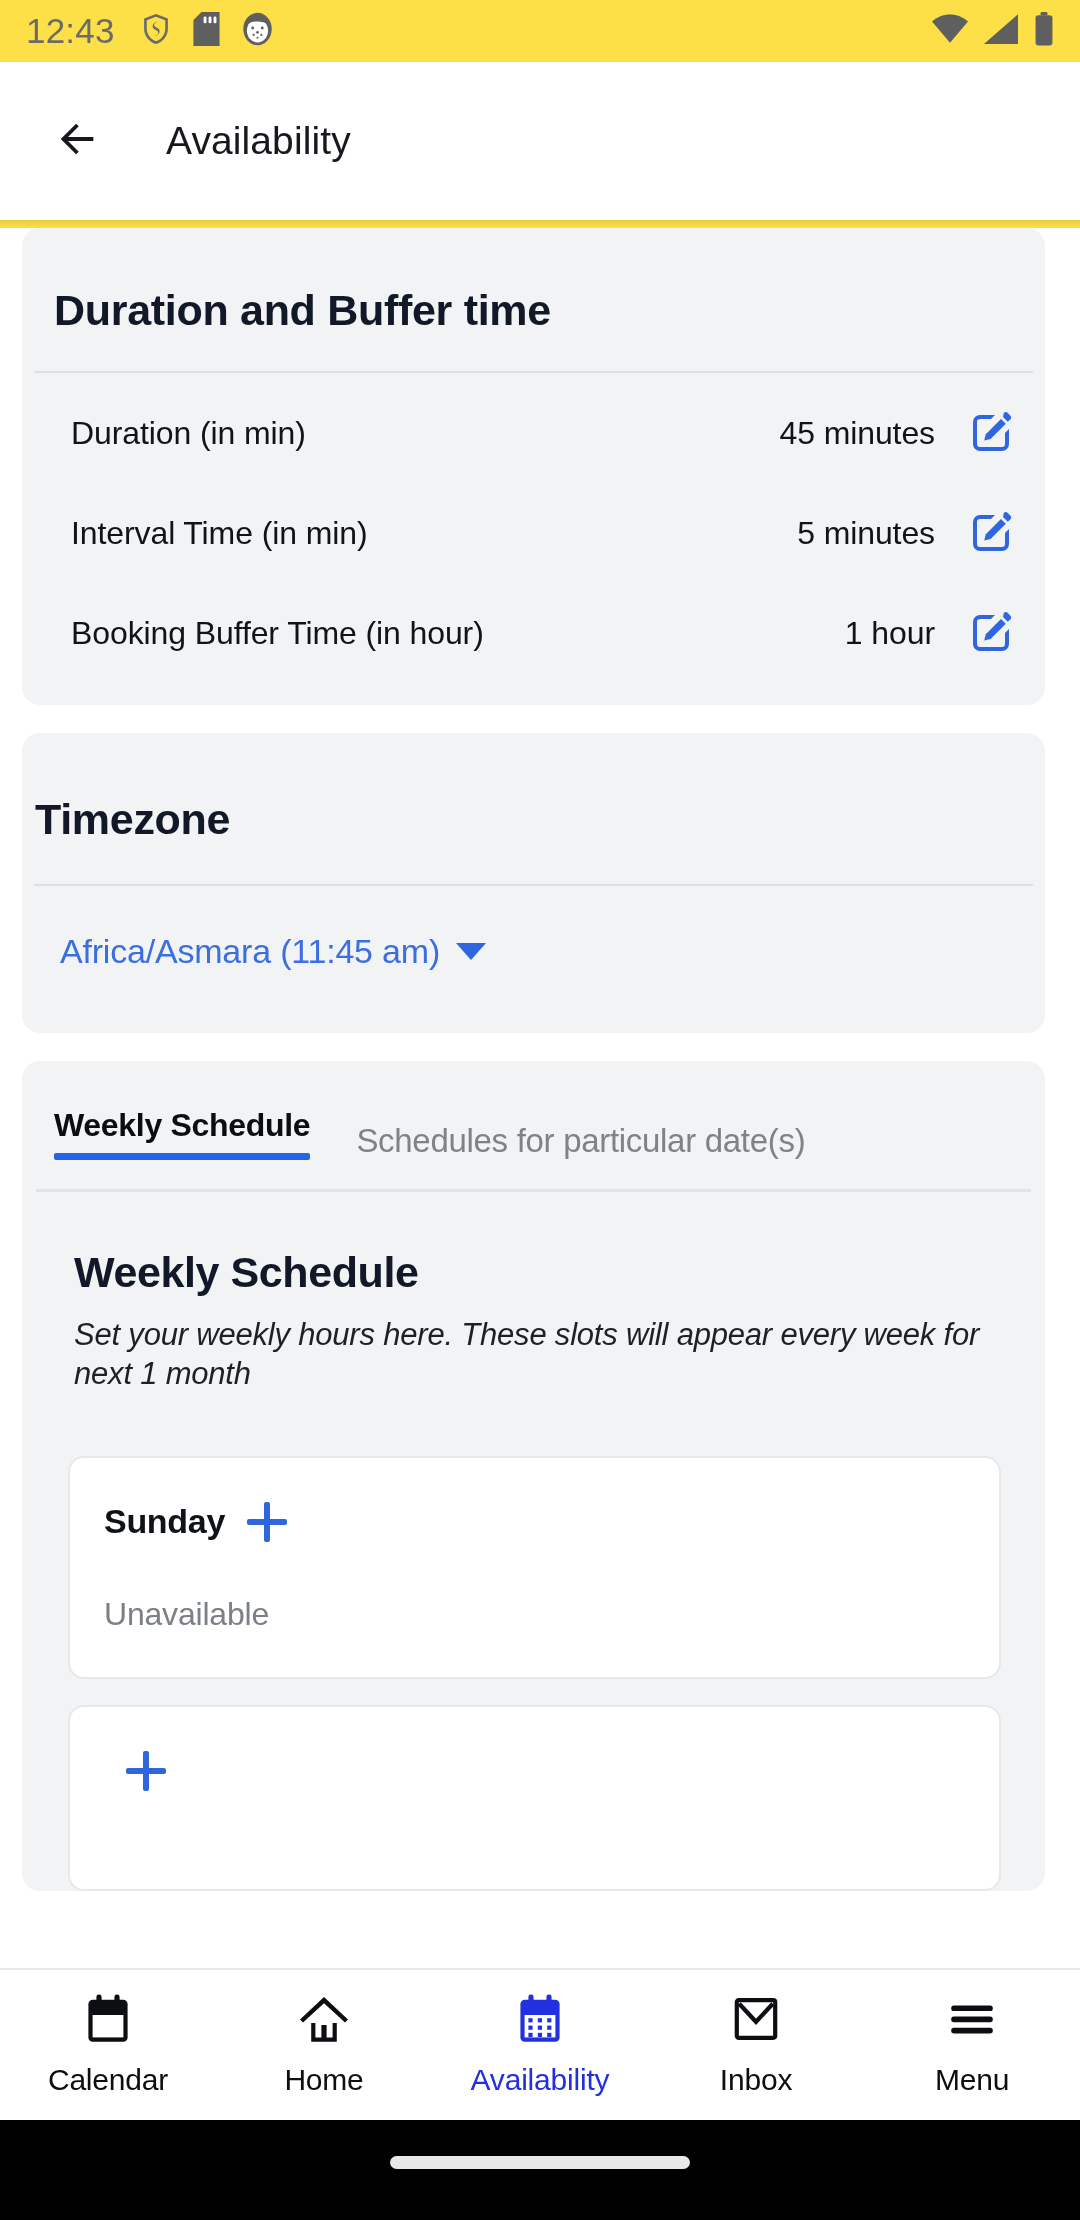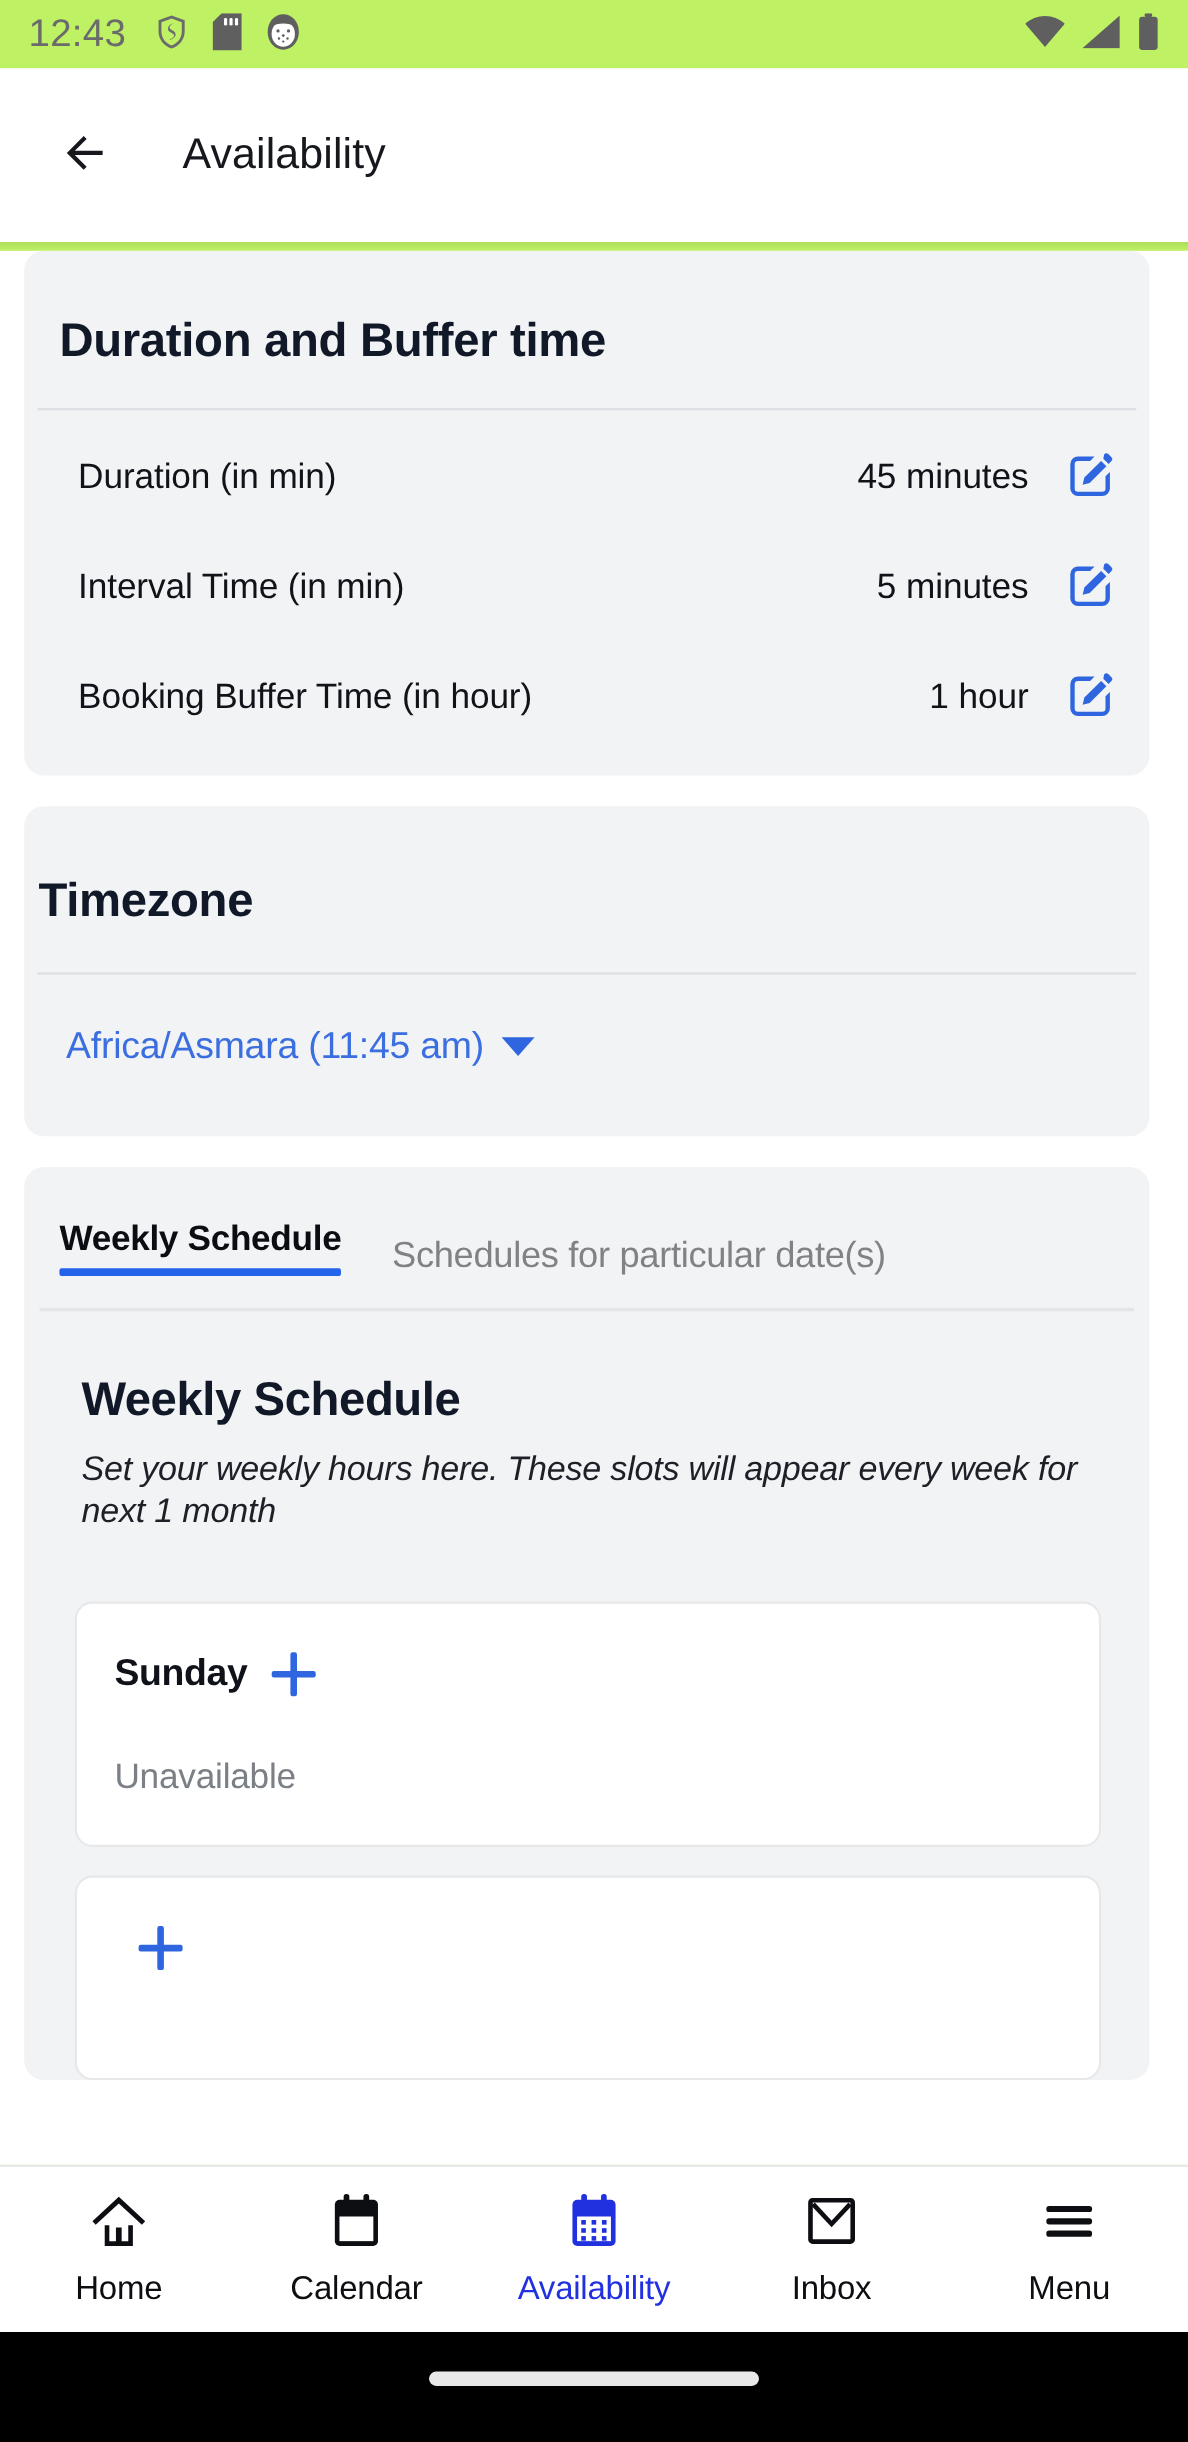"12:43" #screen { background: #bef264 -> #fde047 }
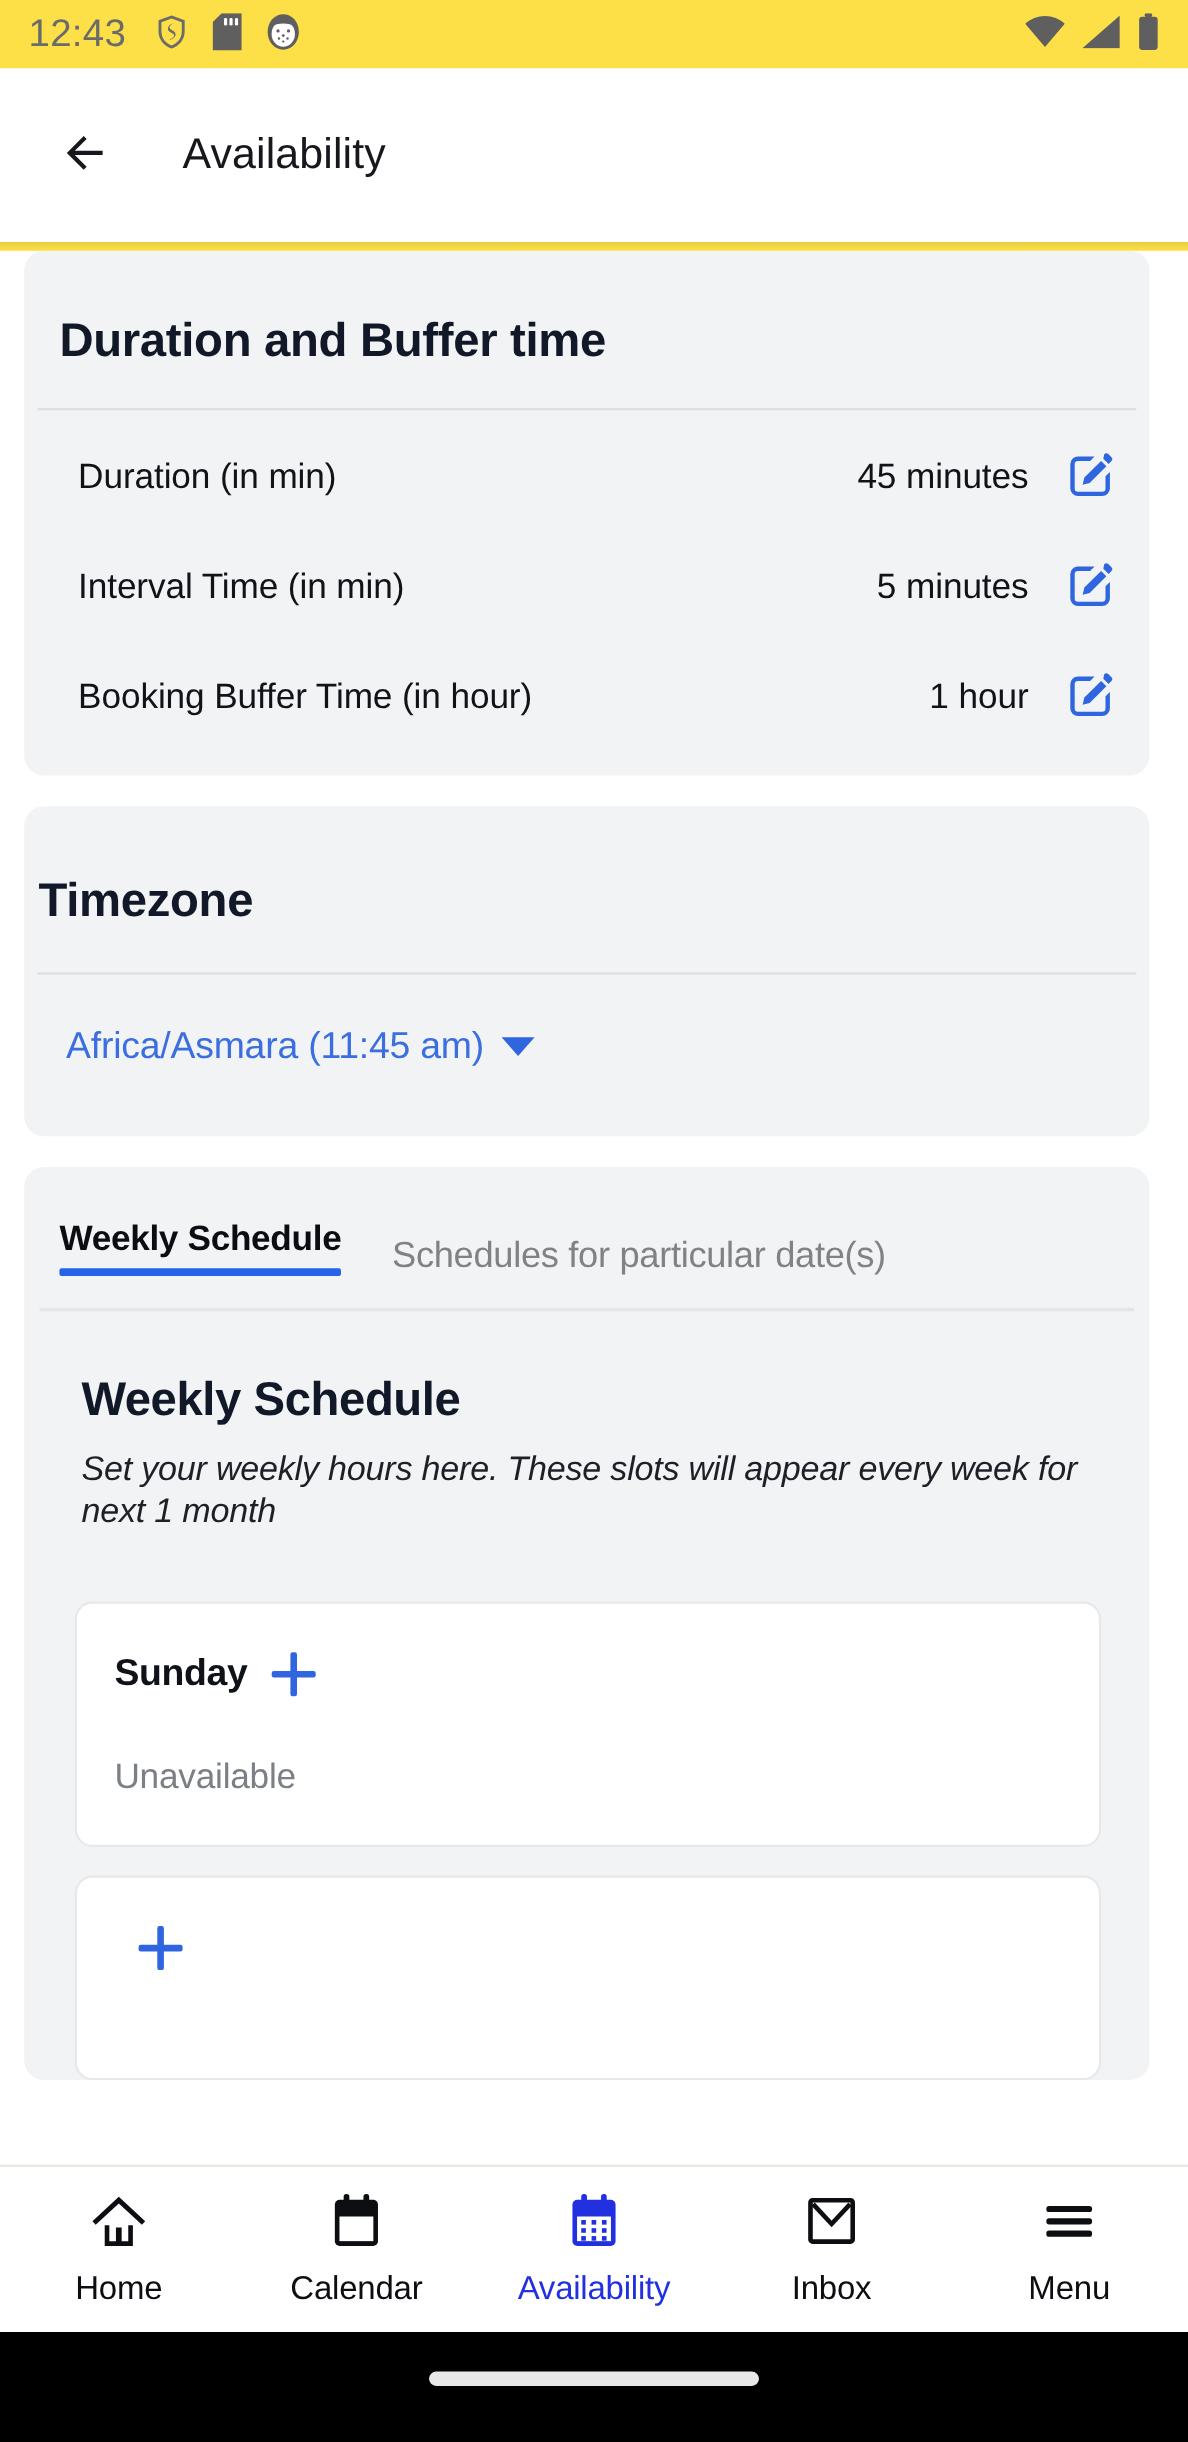"Home" div.navitem { order: before "Calendar" -> after "Calendar" }
